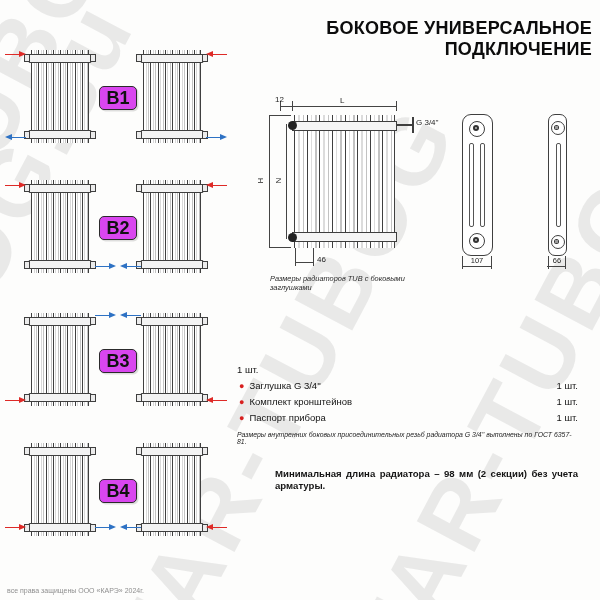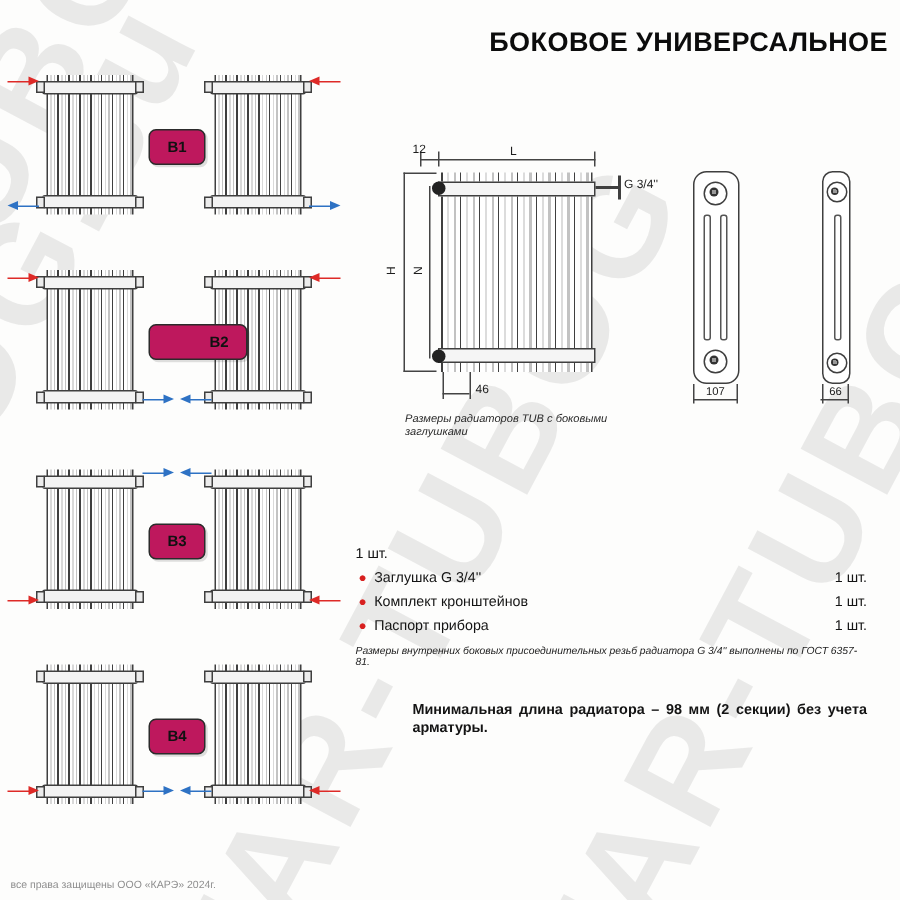"ПОДКЛЮЧЕНИЕ" div { html: none -> <div>ПОДКЛЮЧЕНИЕ</div> }
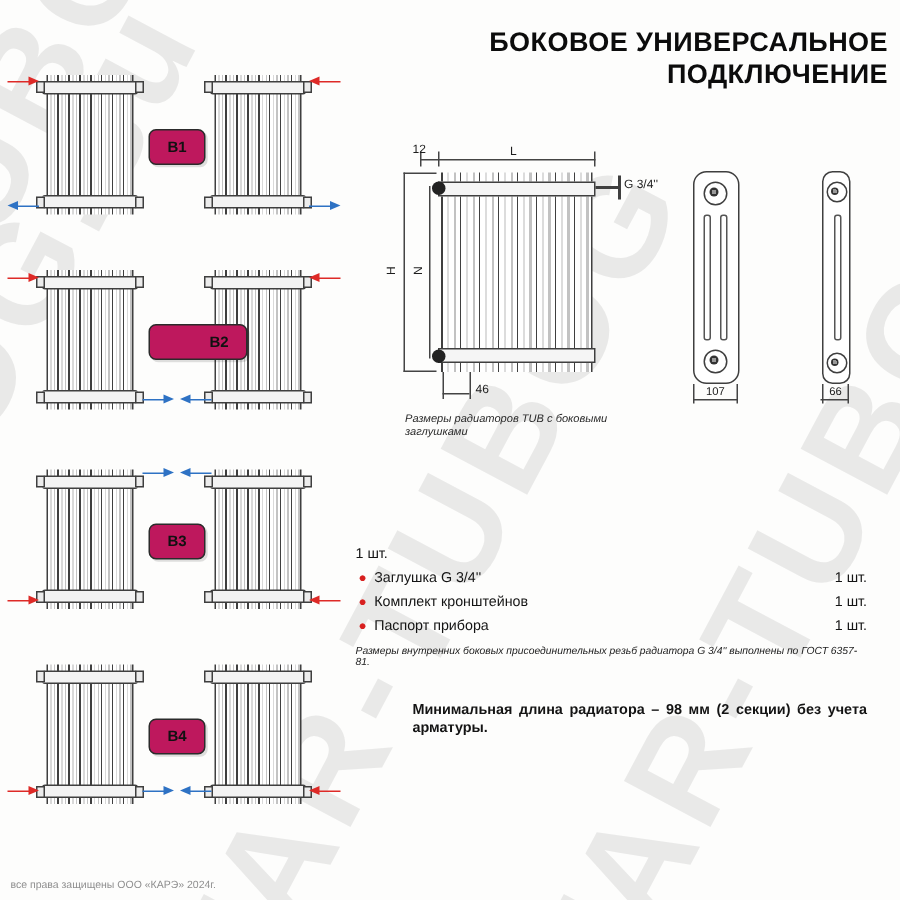"B1" .badge { background: #be185d -> #d946ef; font-size: 10px -> 18px }
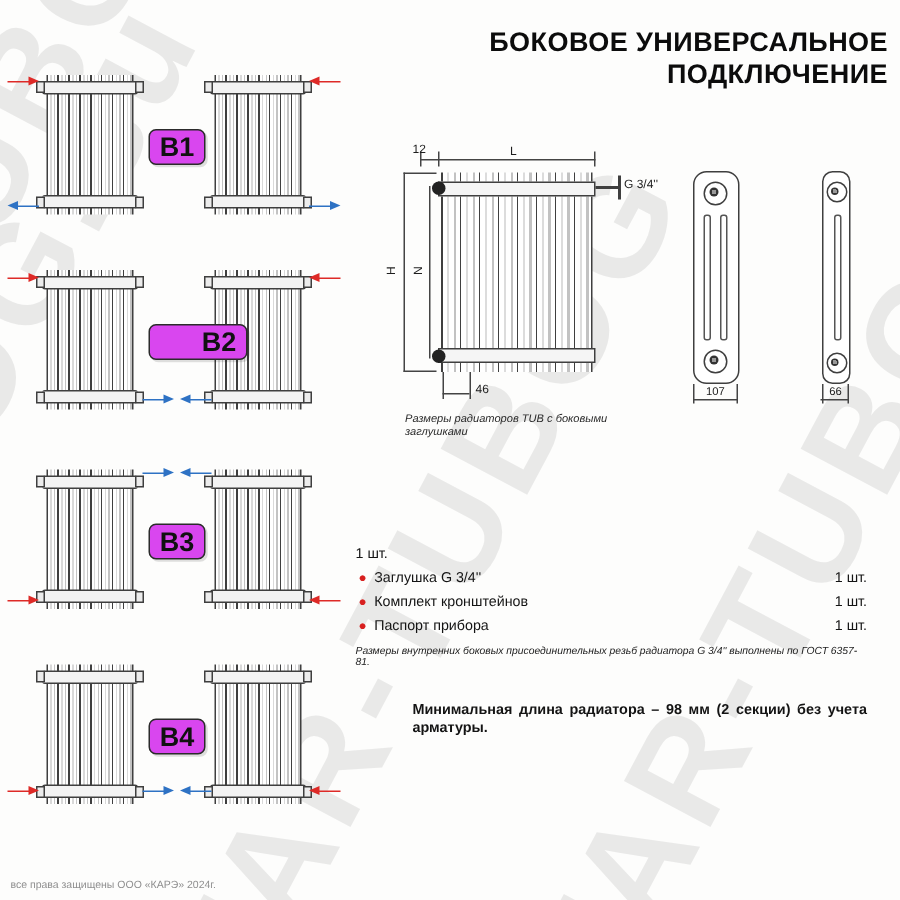"B2" div.badge { padding-left: 28px -> none }
